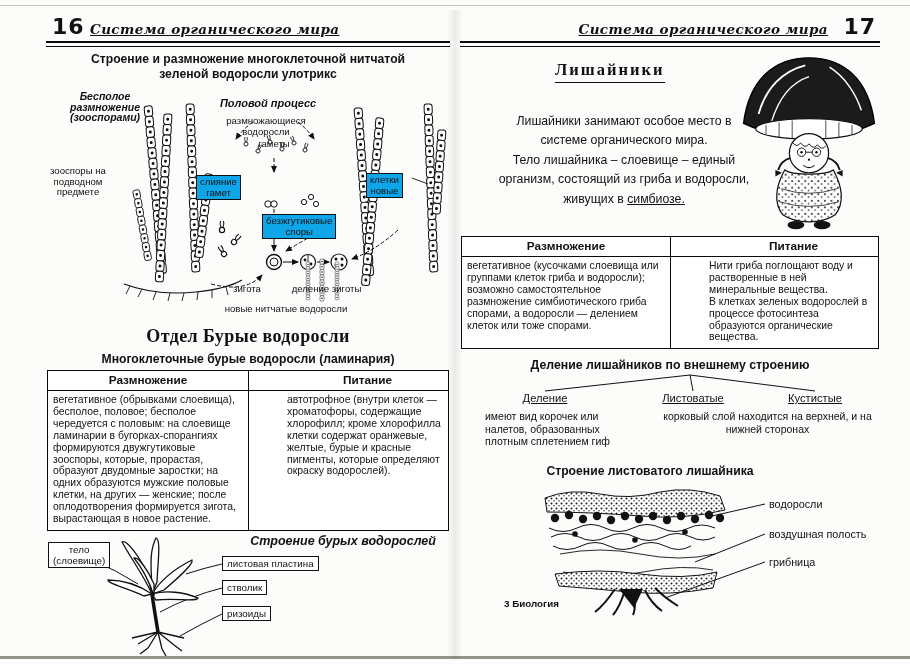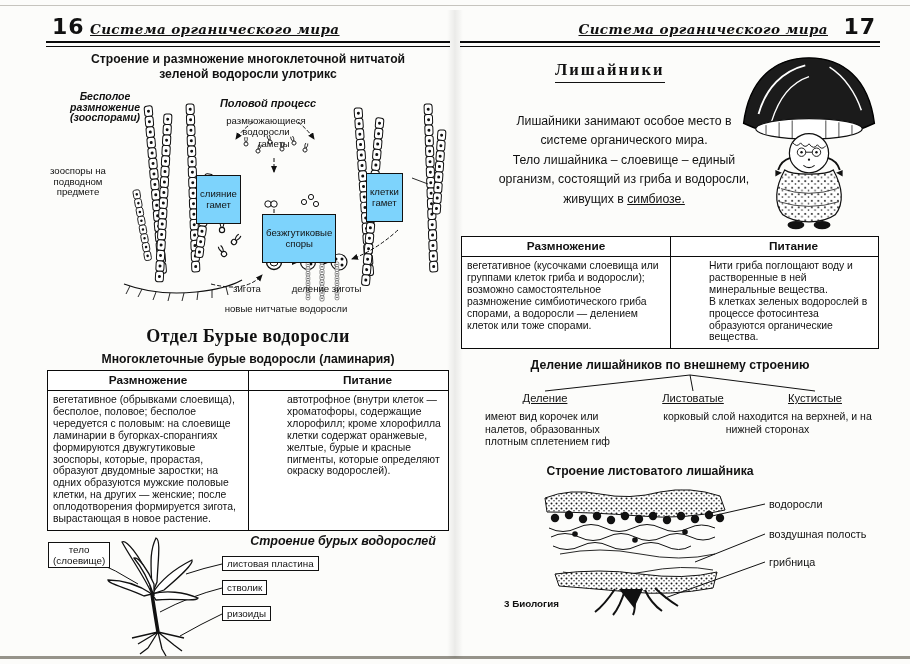"слияние" .dbox { background: #7dd3fc -> #0ea5e9; padding: 13px 3px -> 1px 3px }
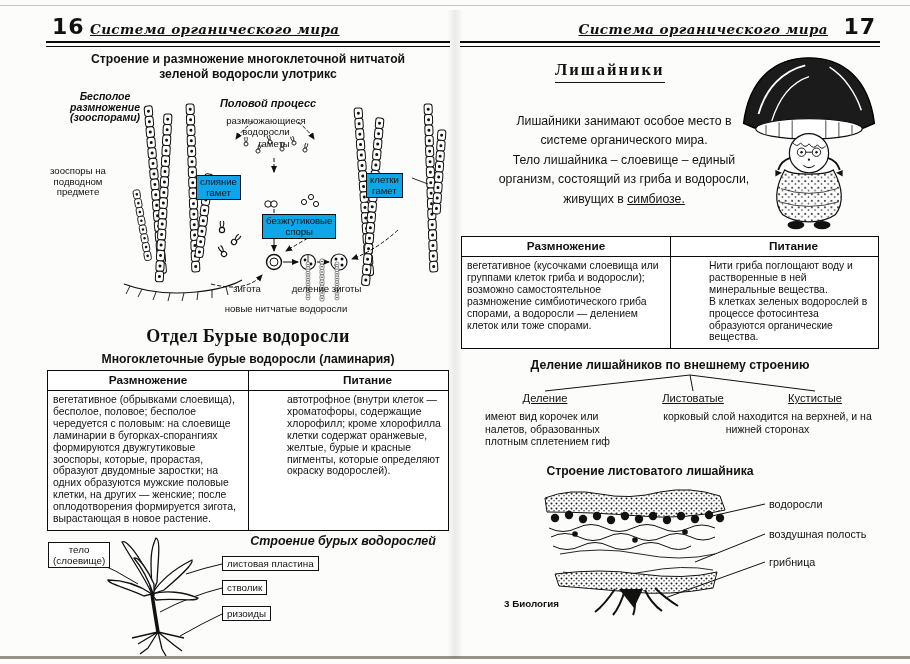"клетки" div.dlabel { text: гамет -> новые }
